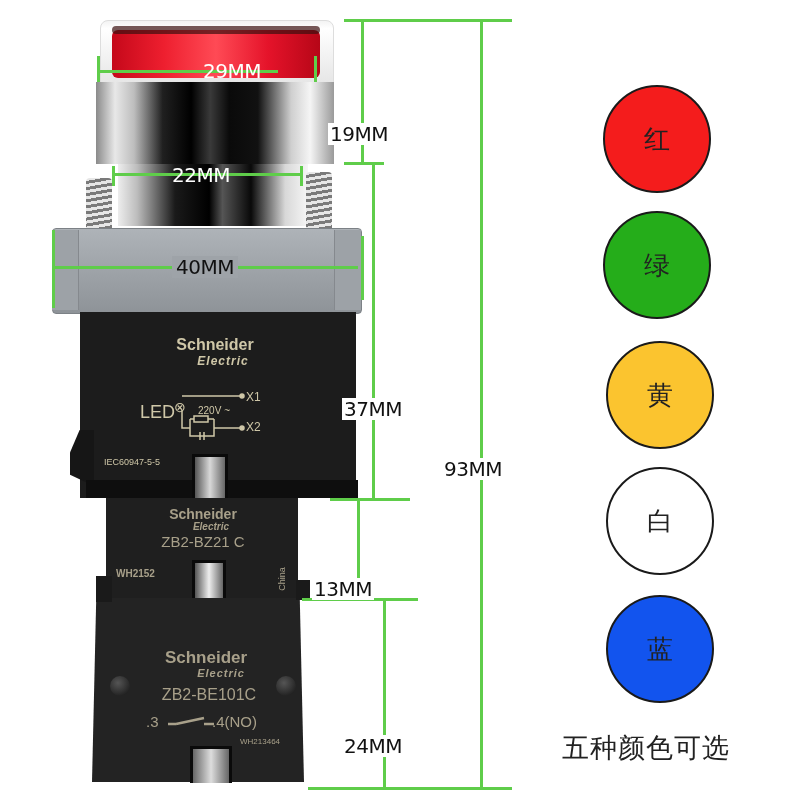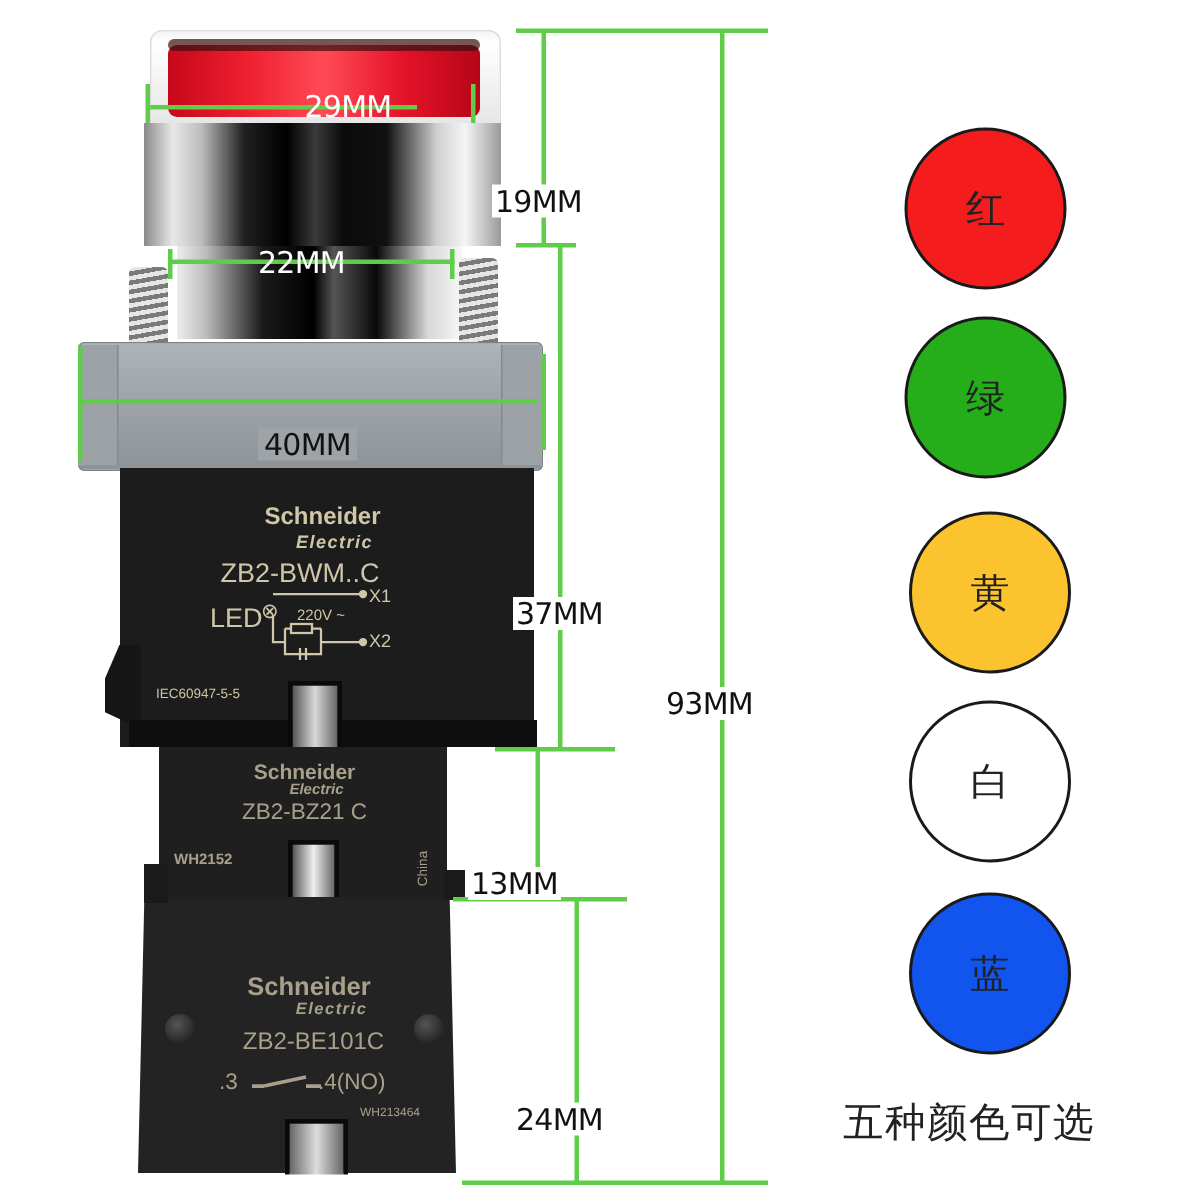"40MM" .dimb { margin-top: 29px -> none }
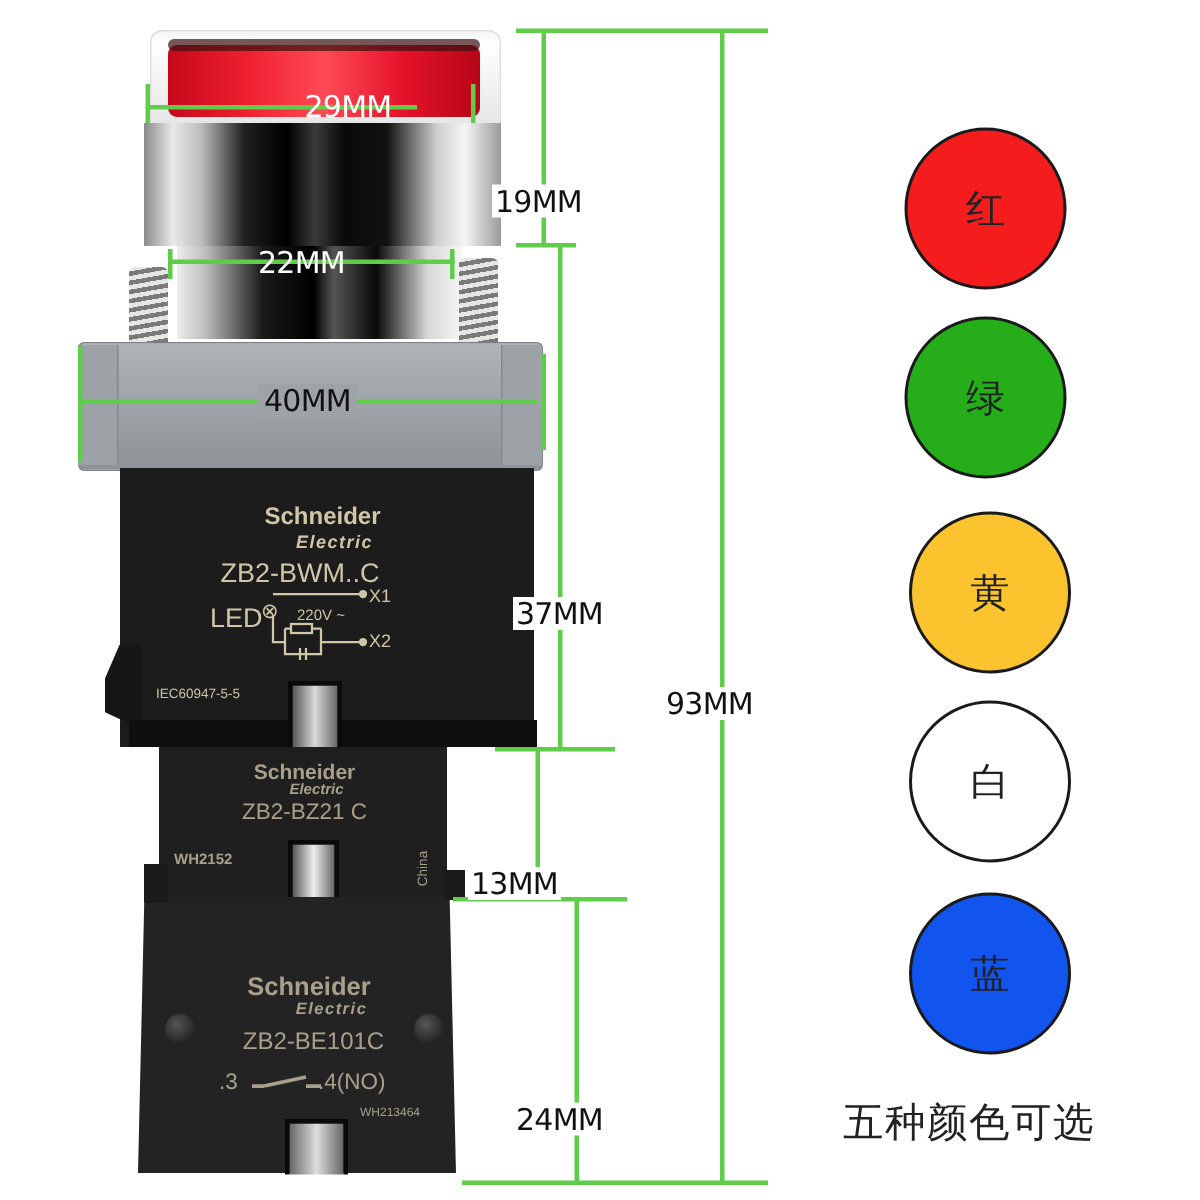"ZB2-BWM..C" div.print { html: <div>ZB2-BWM..C</div> -> none }
